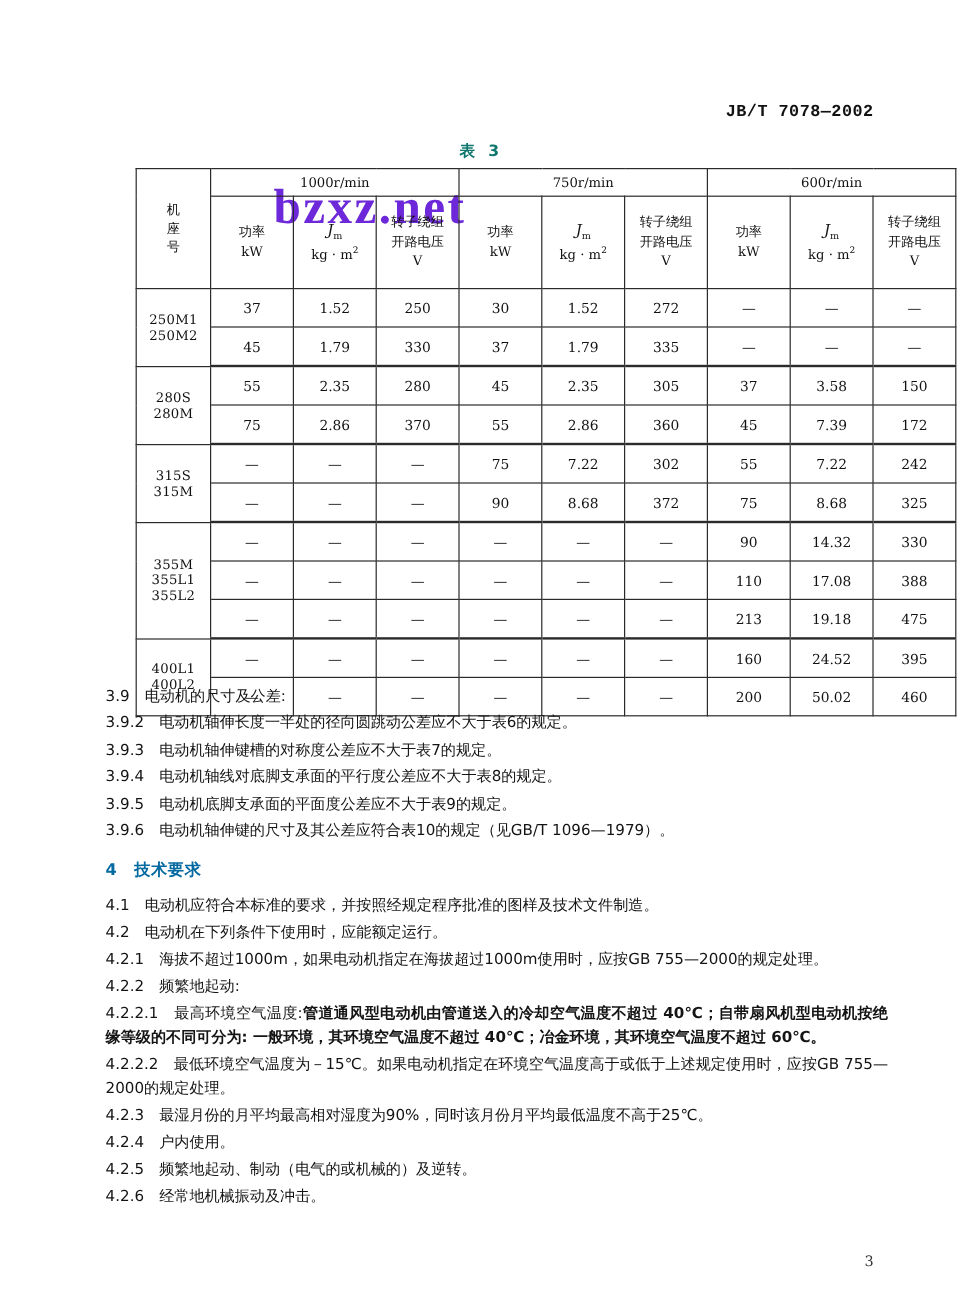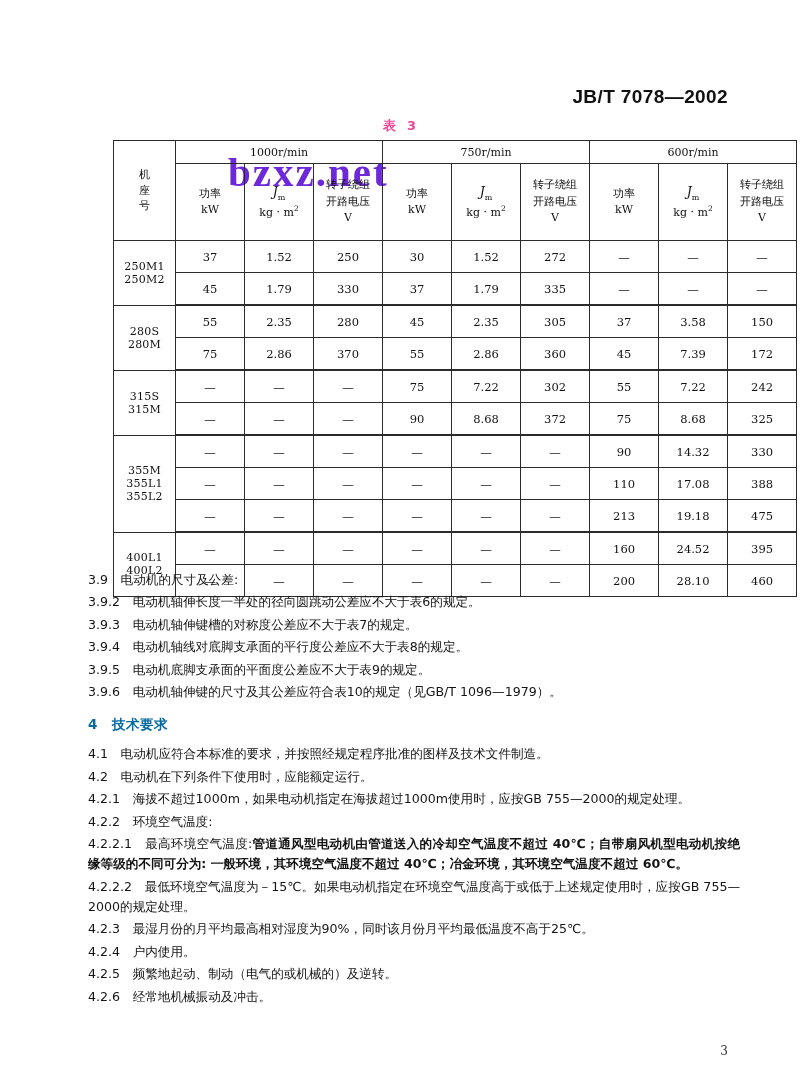"JB/T 7078—2002" .doc-header { font-family: Liberation Sans, sans-serif -> Liberation Mono, monospace; font-size: 19px -> 14px }
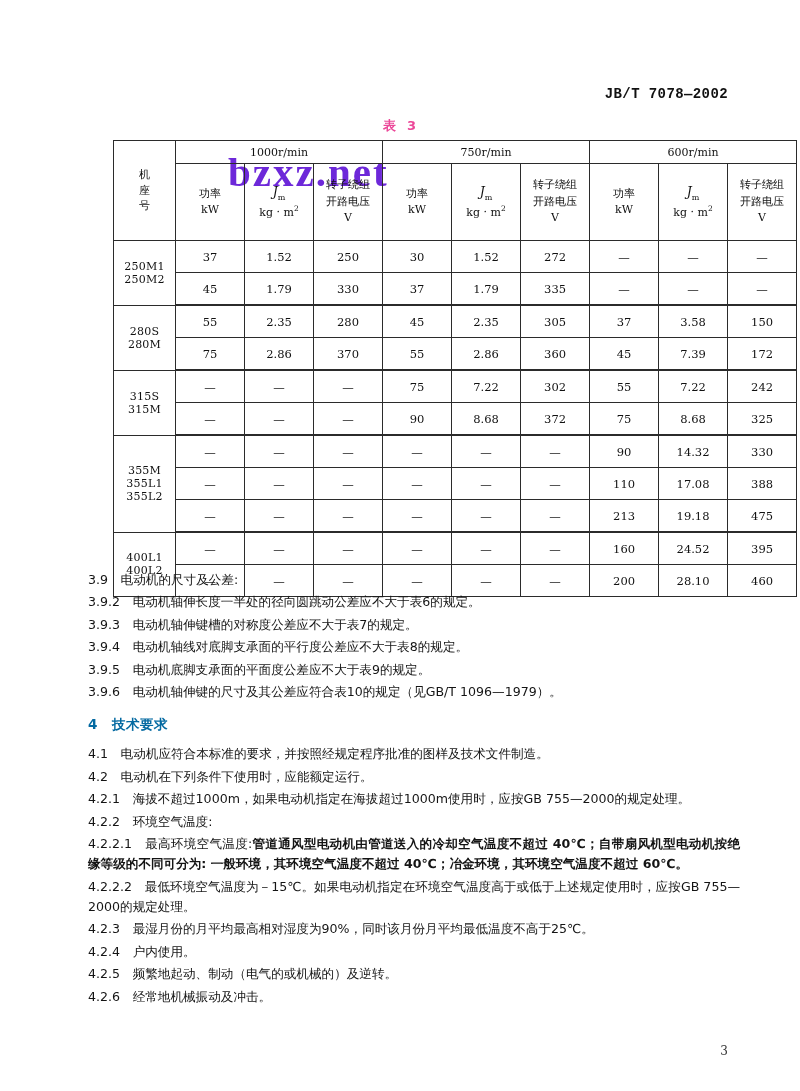"表 3" .table-caption { color: #ec4899 -> #0f766e }
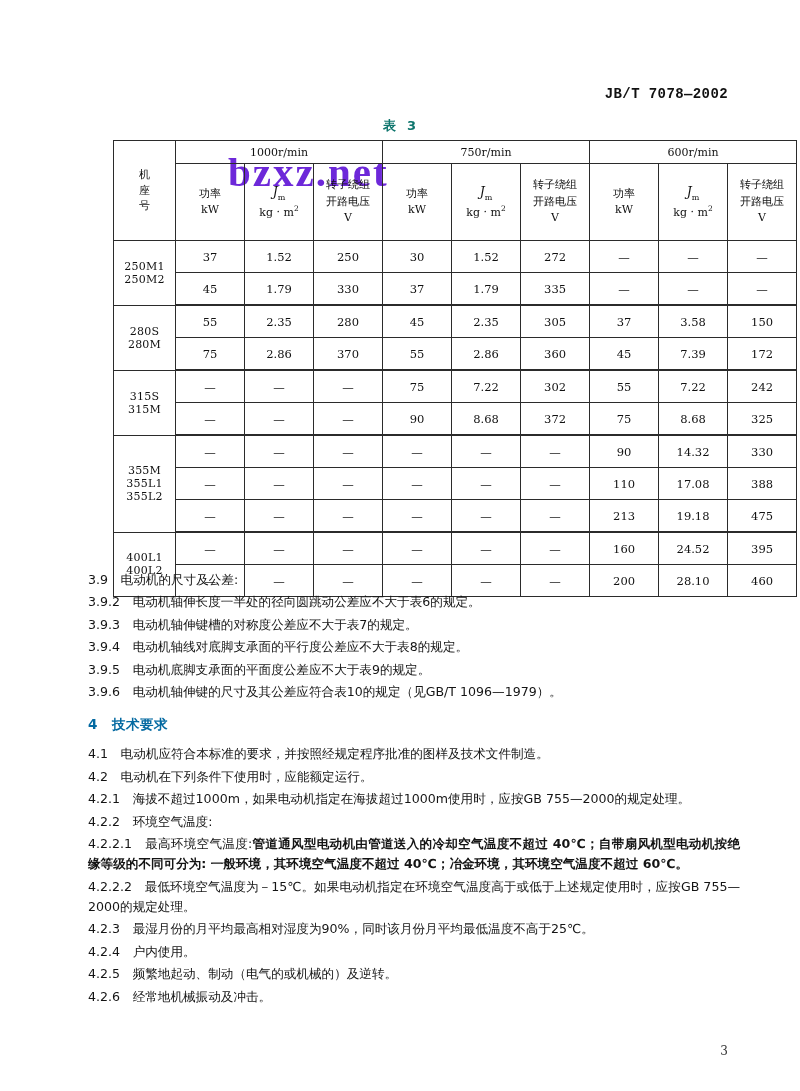"28.10" td.val { text: 28.10 -> 50.02 }
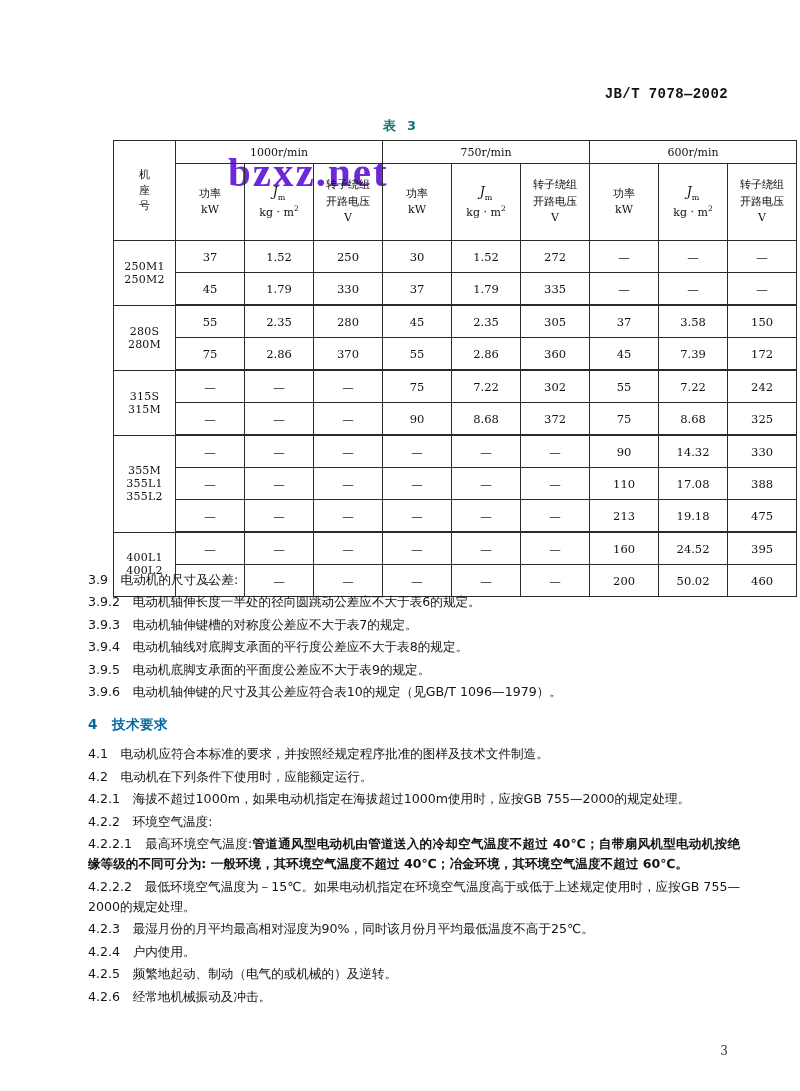"4.2.2 环境空气温度:" p.ln { text: 环境空气温度 -> 频繁地起动 }
